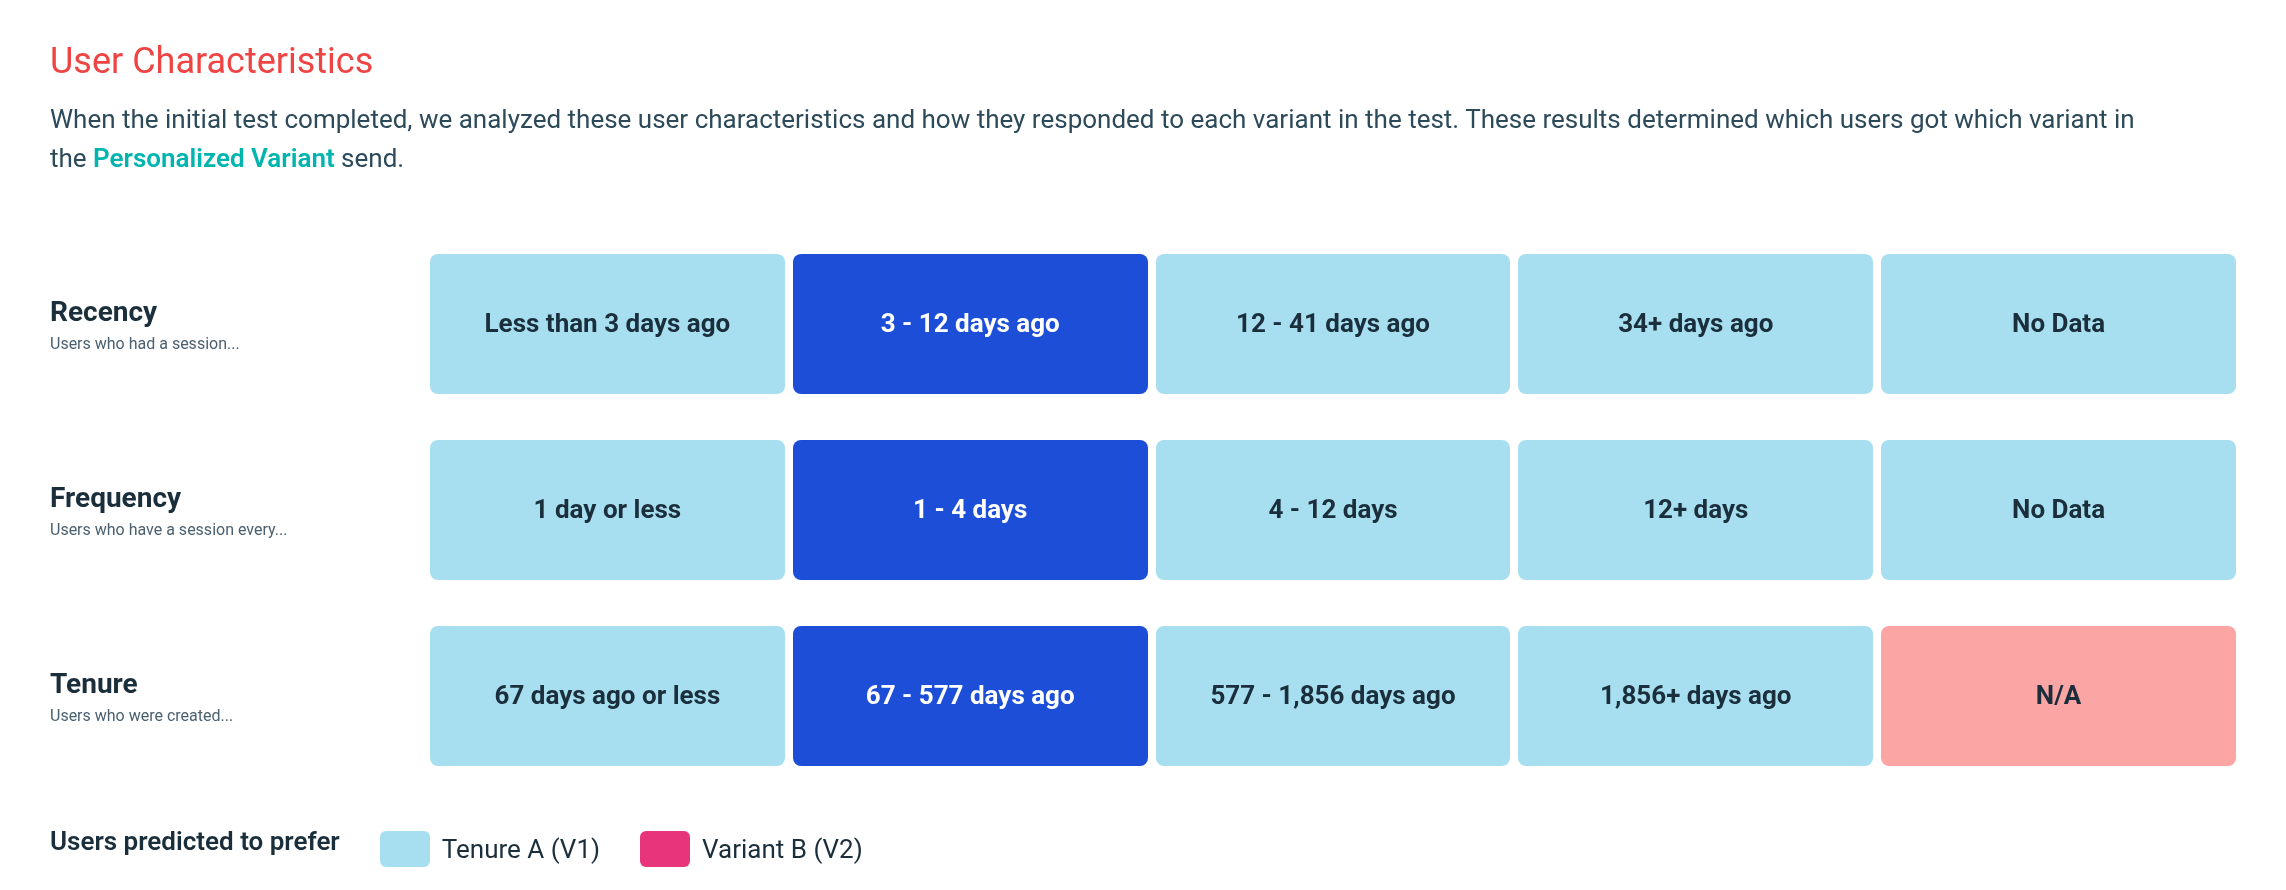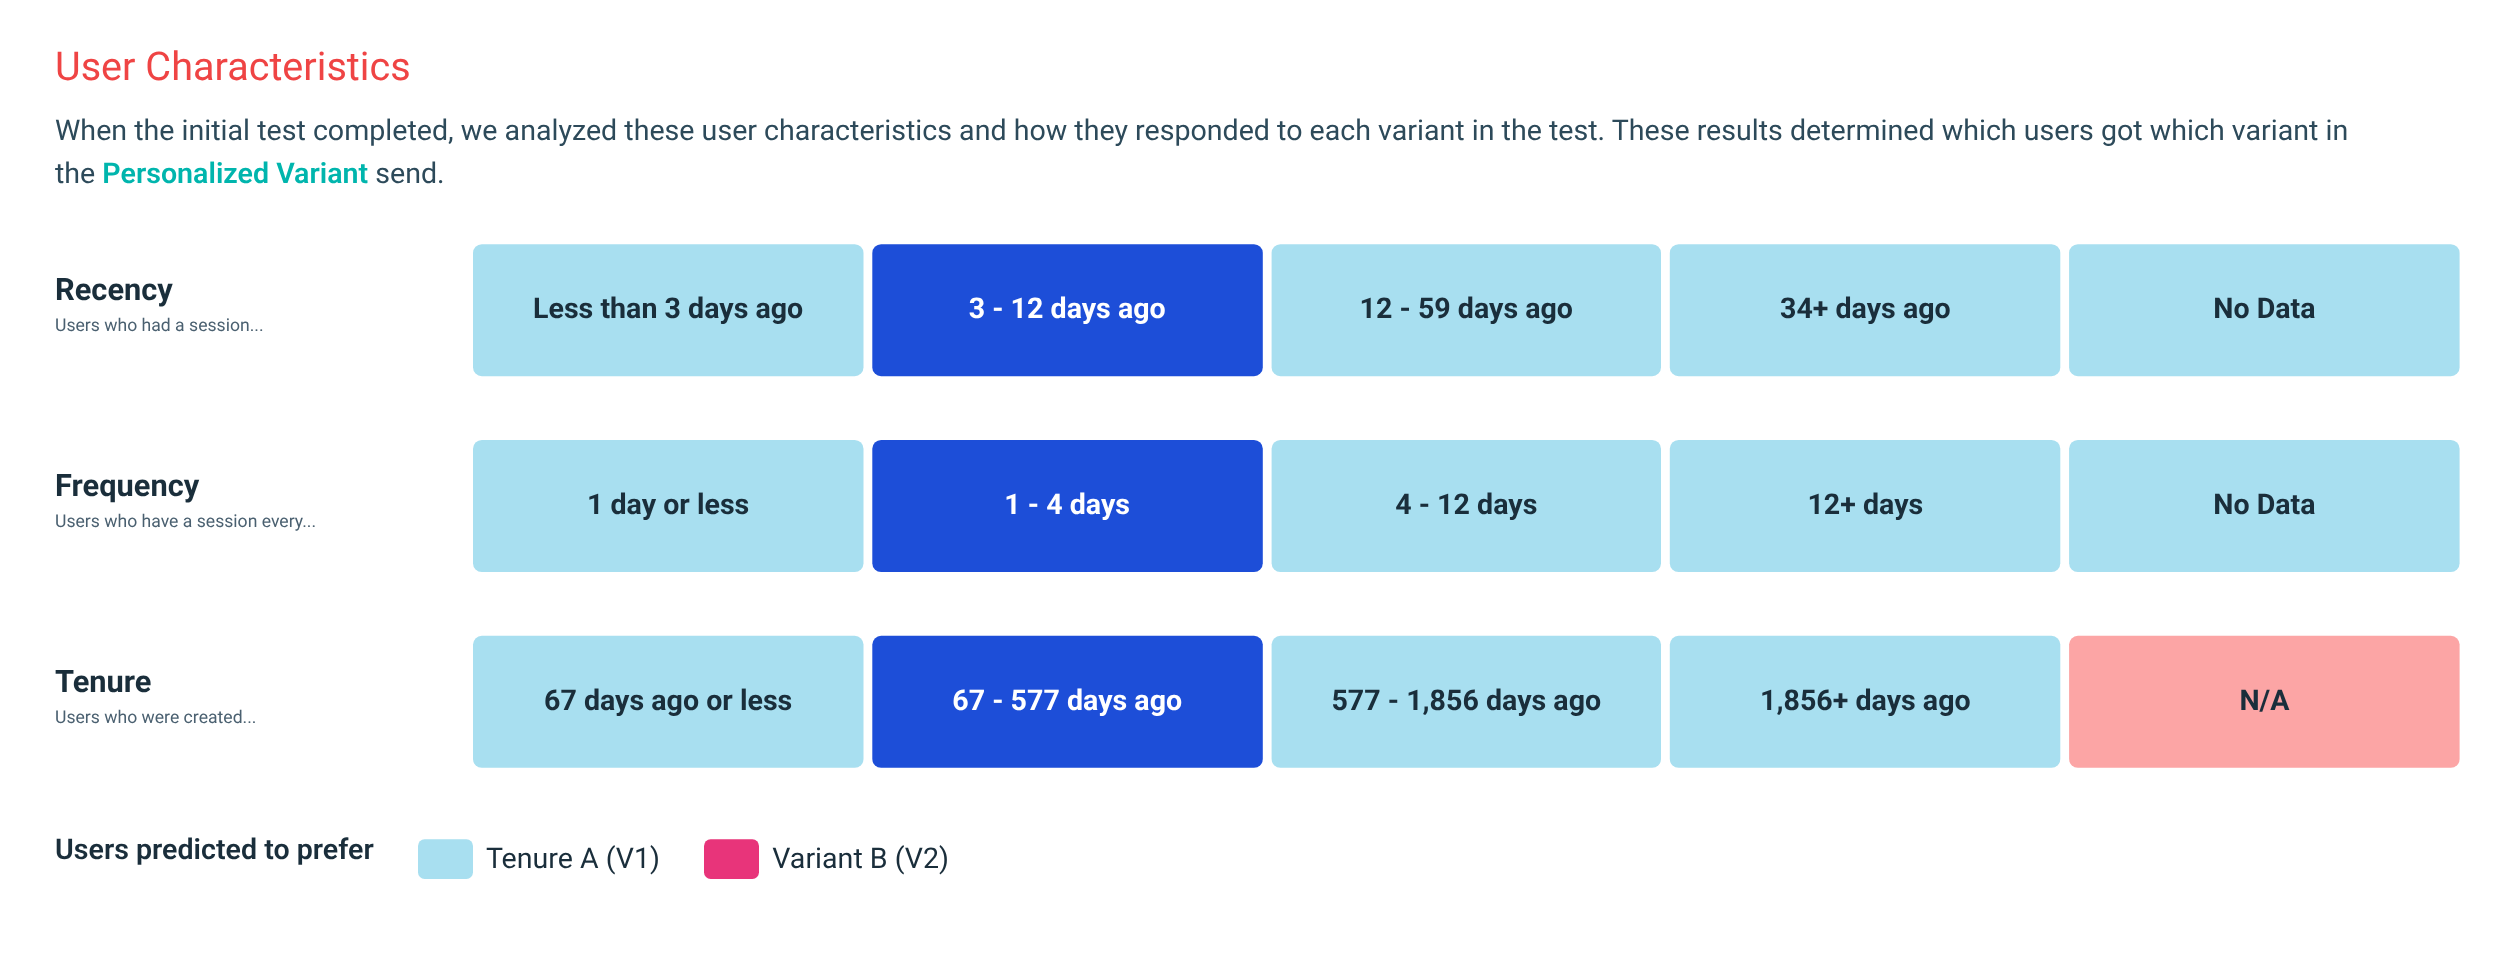"When the initial test completed," .description { margin-bottom: 32px -> 76px }
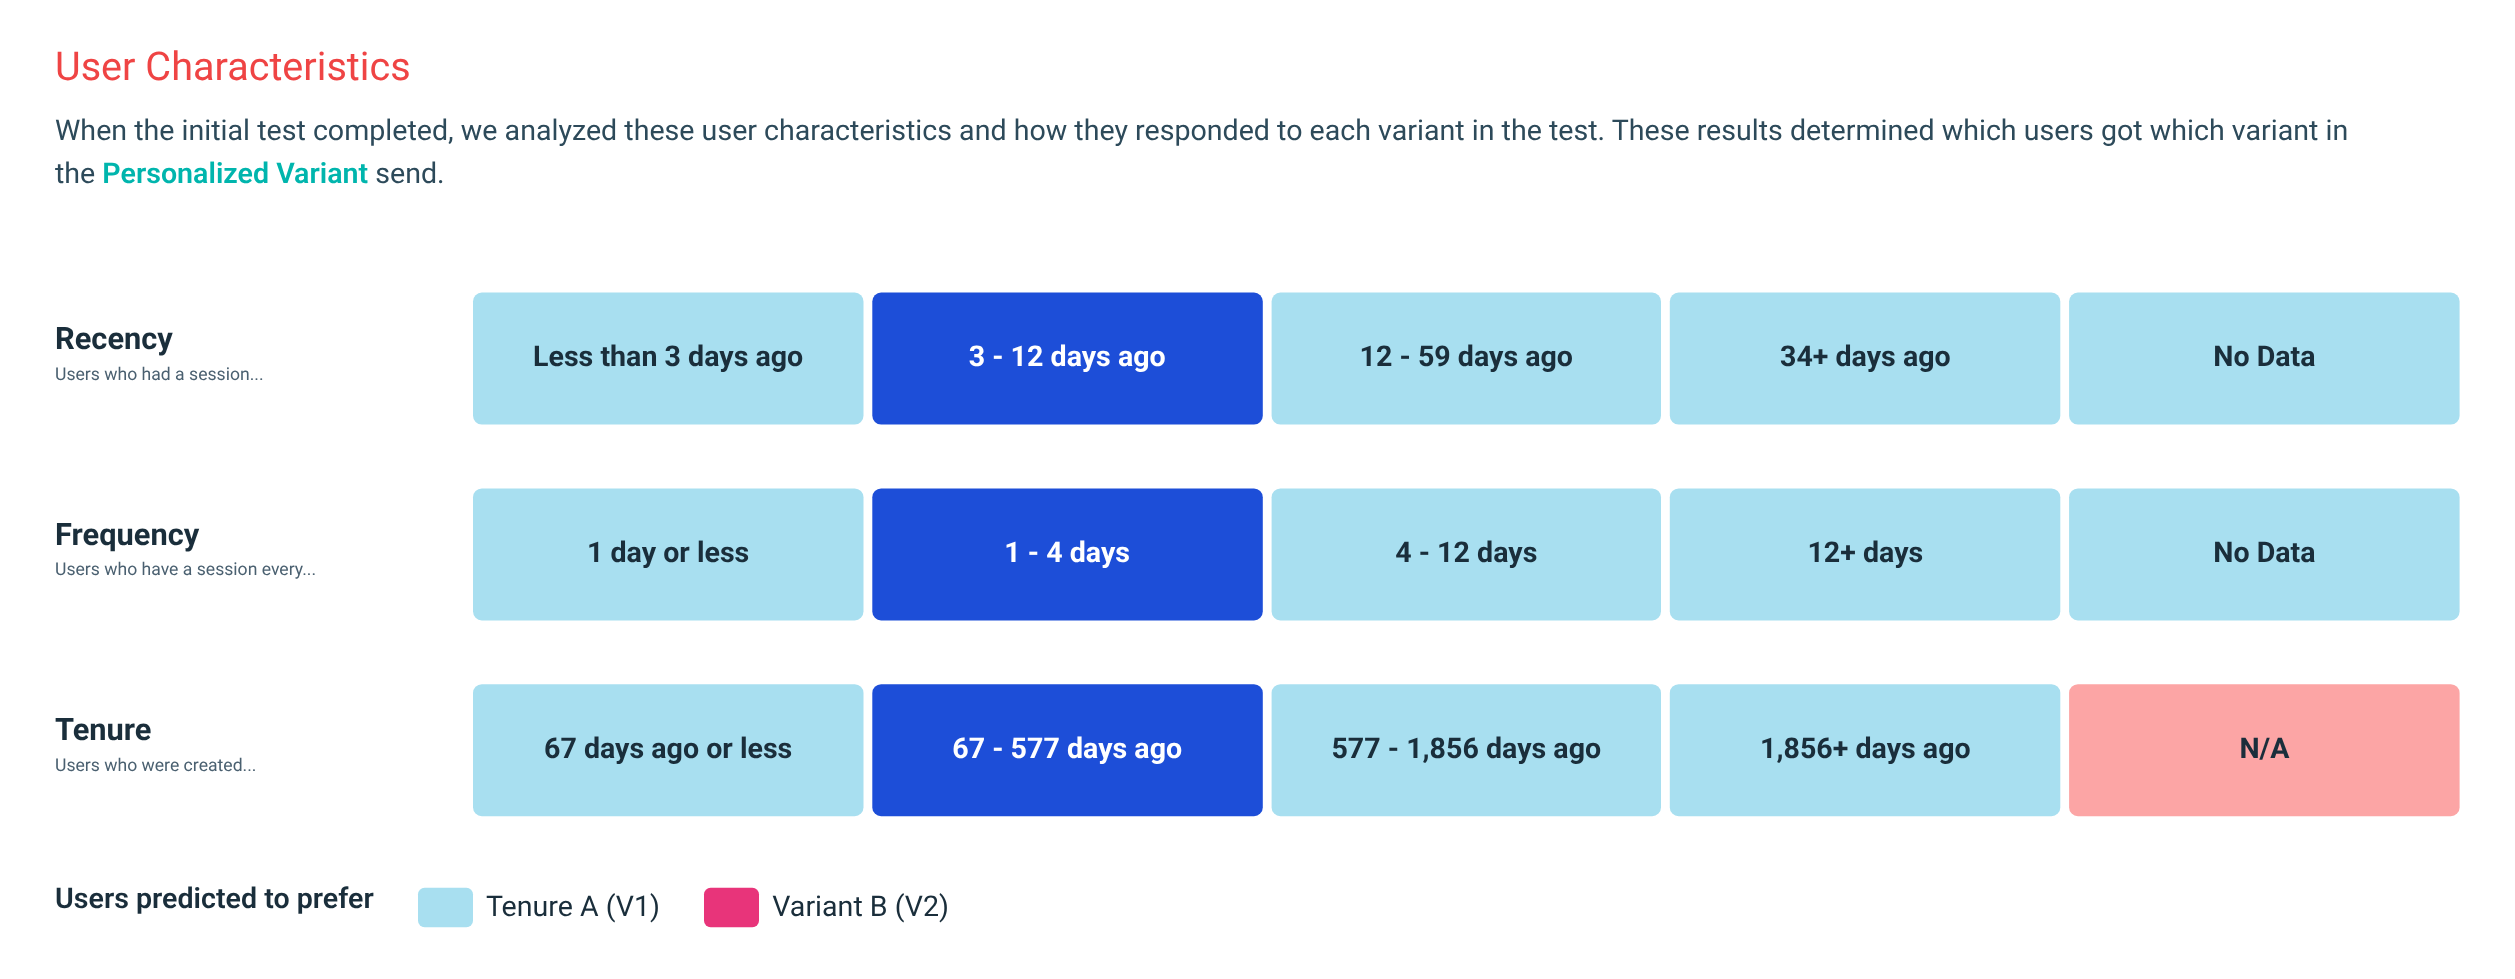"Less than 3 days ago" .cell { height: 120px -> 140px; margin-top: 12px -> none }
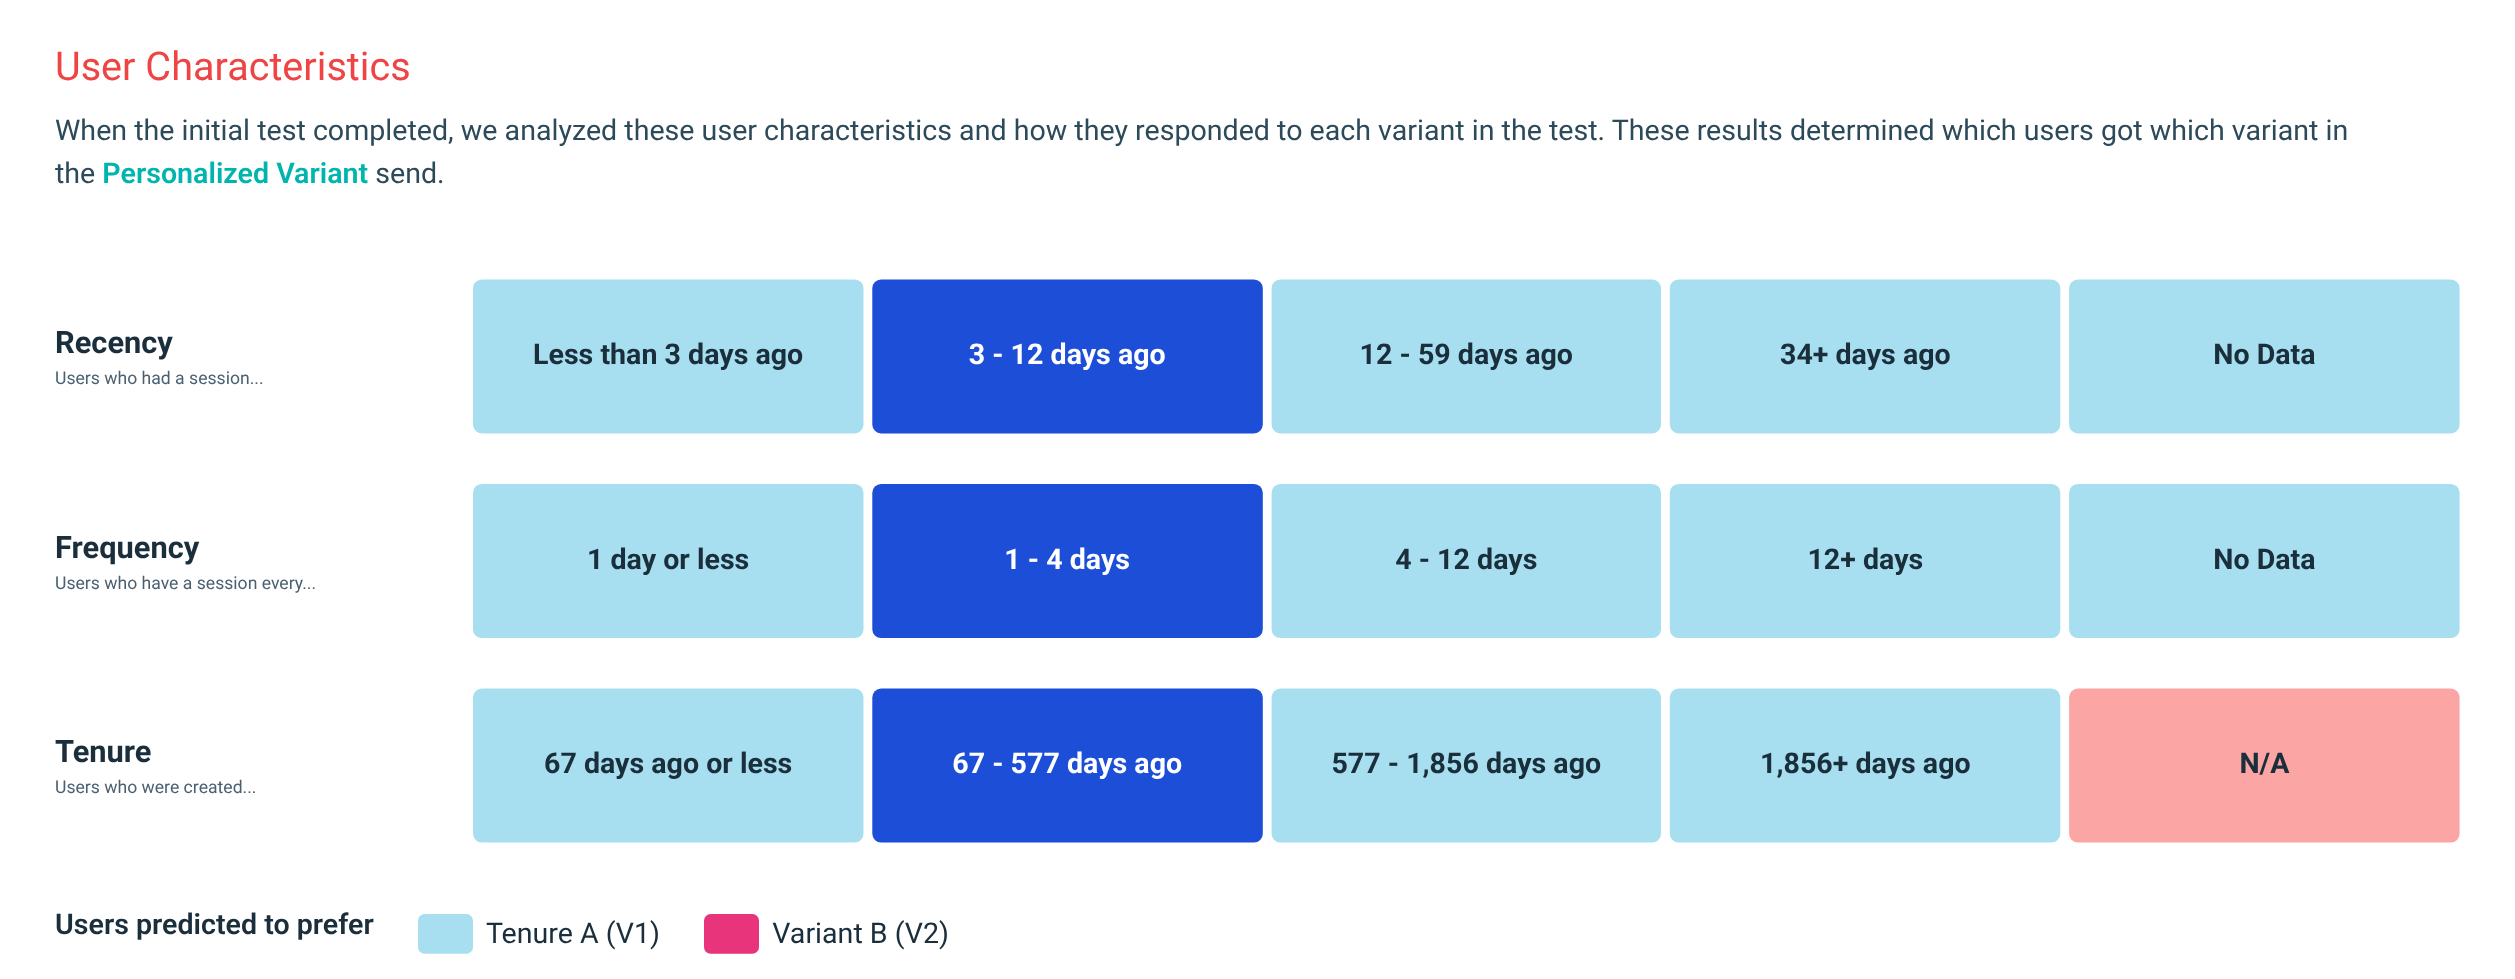"12 - 59 days ago" div.cell { text: 59 -> 41 }
